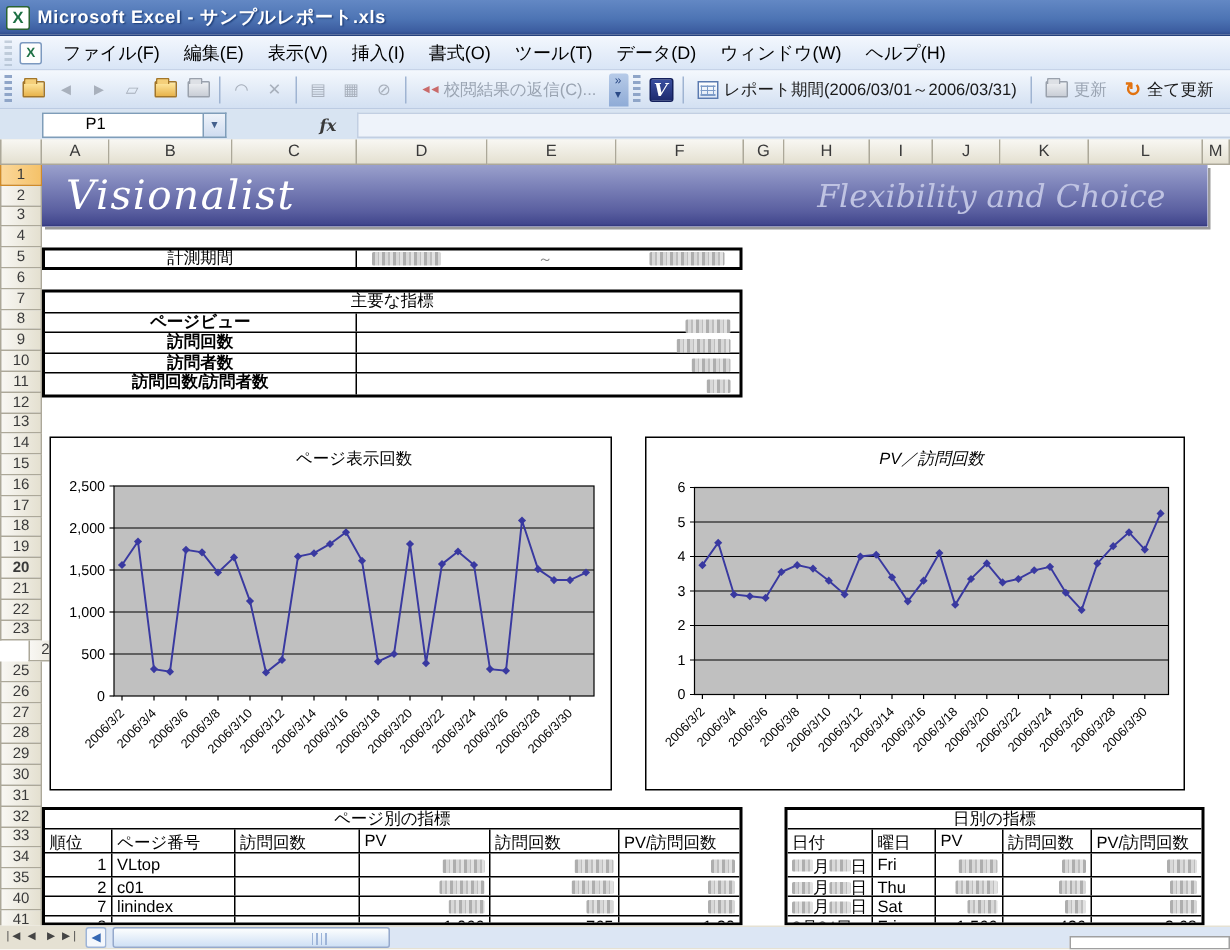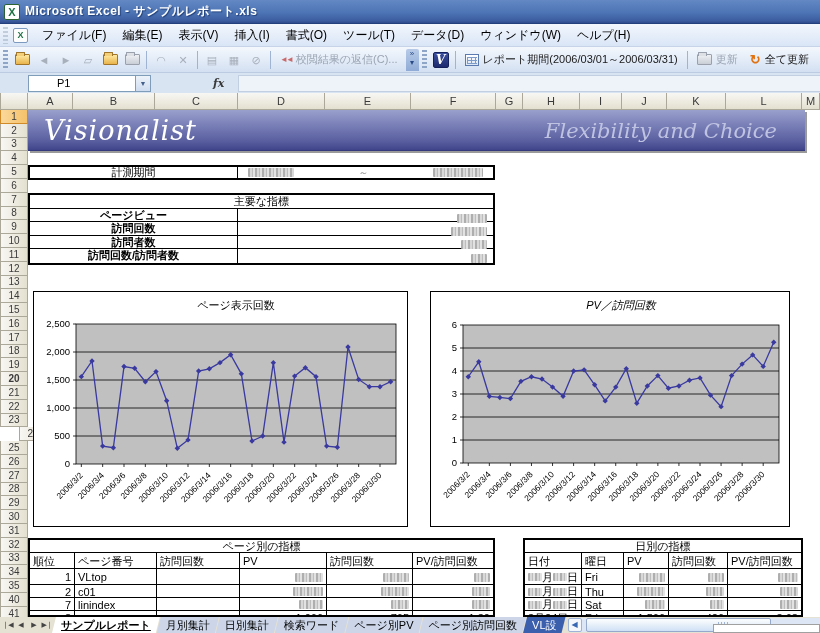"サンプルレポート" div { html: <div> <div>サンプルレポート</div> <div>月別集計</div> <div>日別集計</div> <div>検索ワード</div> <div>ページ別PV</div> <div>ページ別訪問回数</div> <div>VL設</div> </div> -> none }
